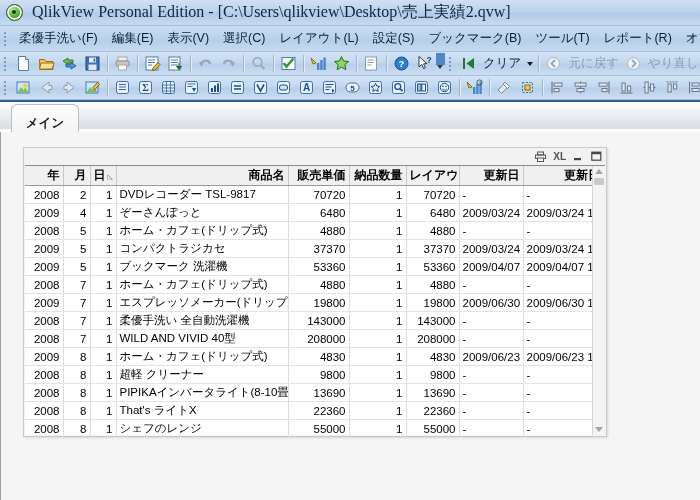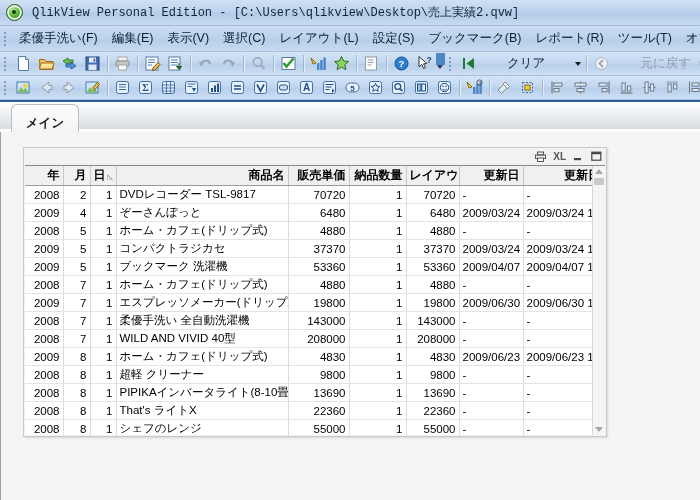"QlikView Personal Edition -" .title-text { font-family: Liberation Mono, monospace -> Liberation Serif, serif; font-size: 12px -> 16px }
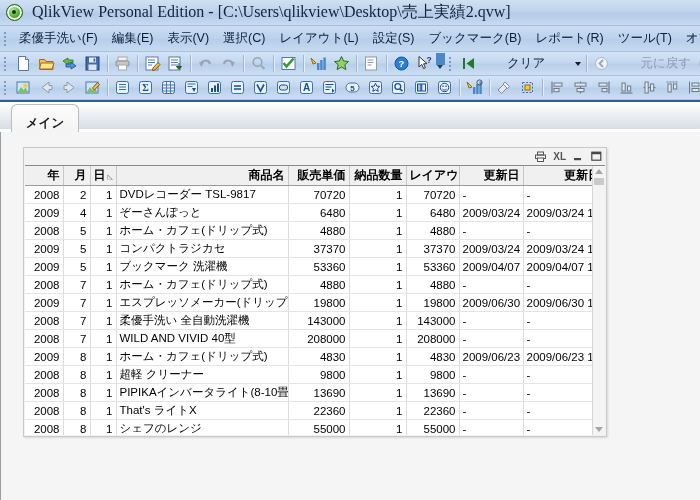"レポート(R)" div.menu-item { order: before "ツール(T)" -> after "ツール(T)" }
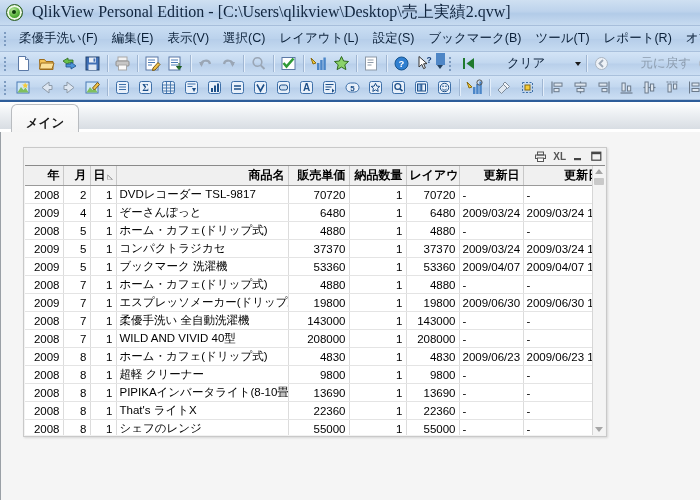"クリア" .tgroup { gap: 24px -> none }
